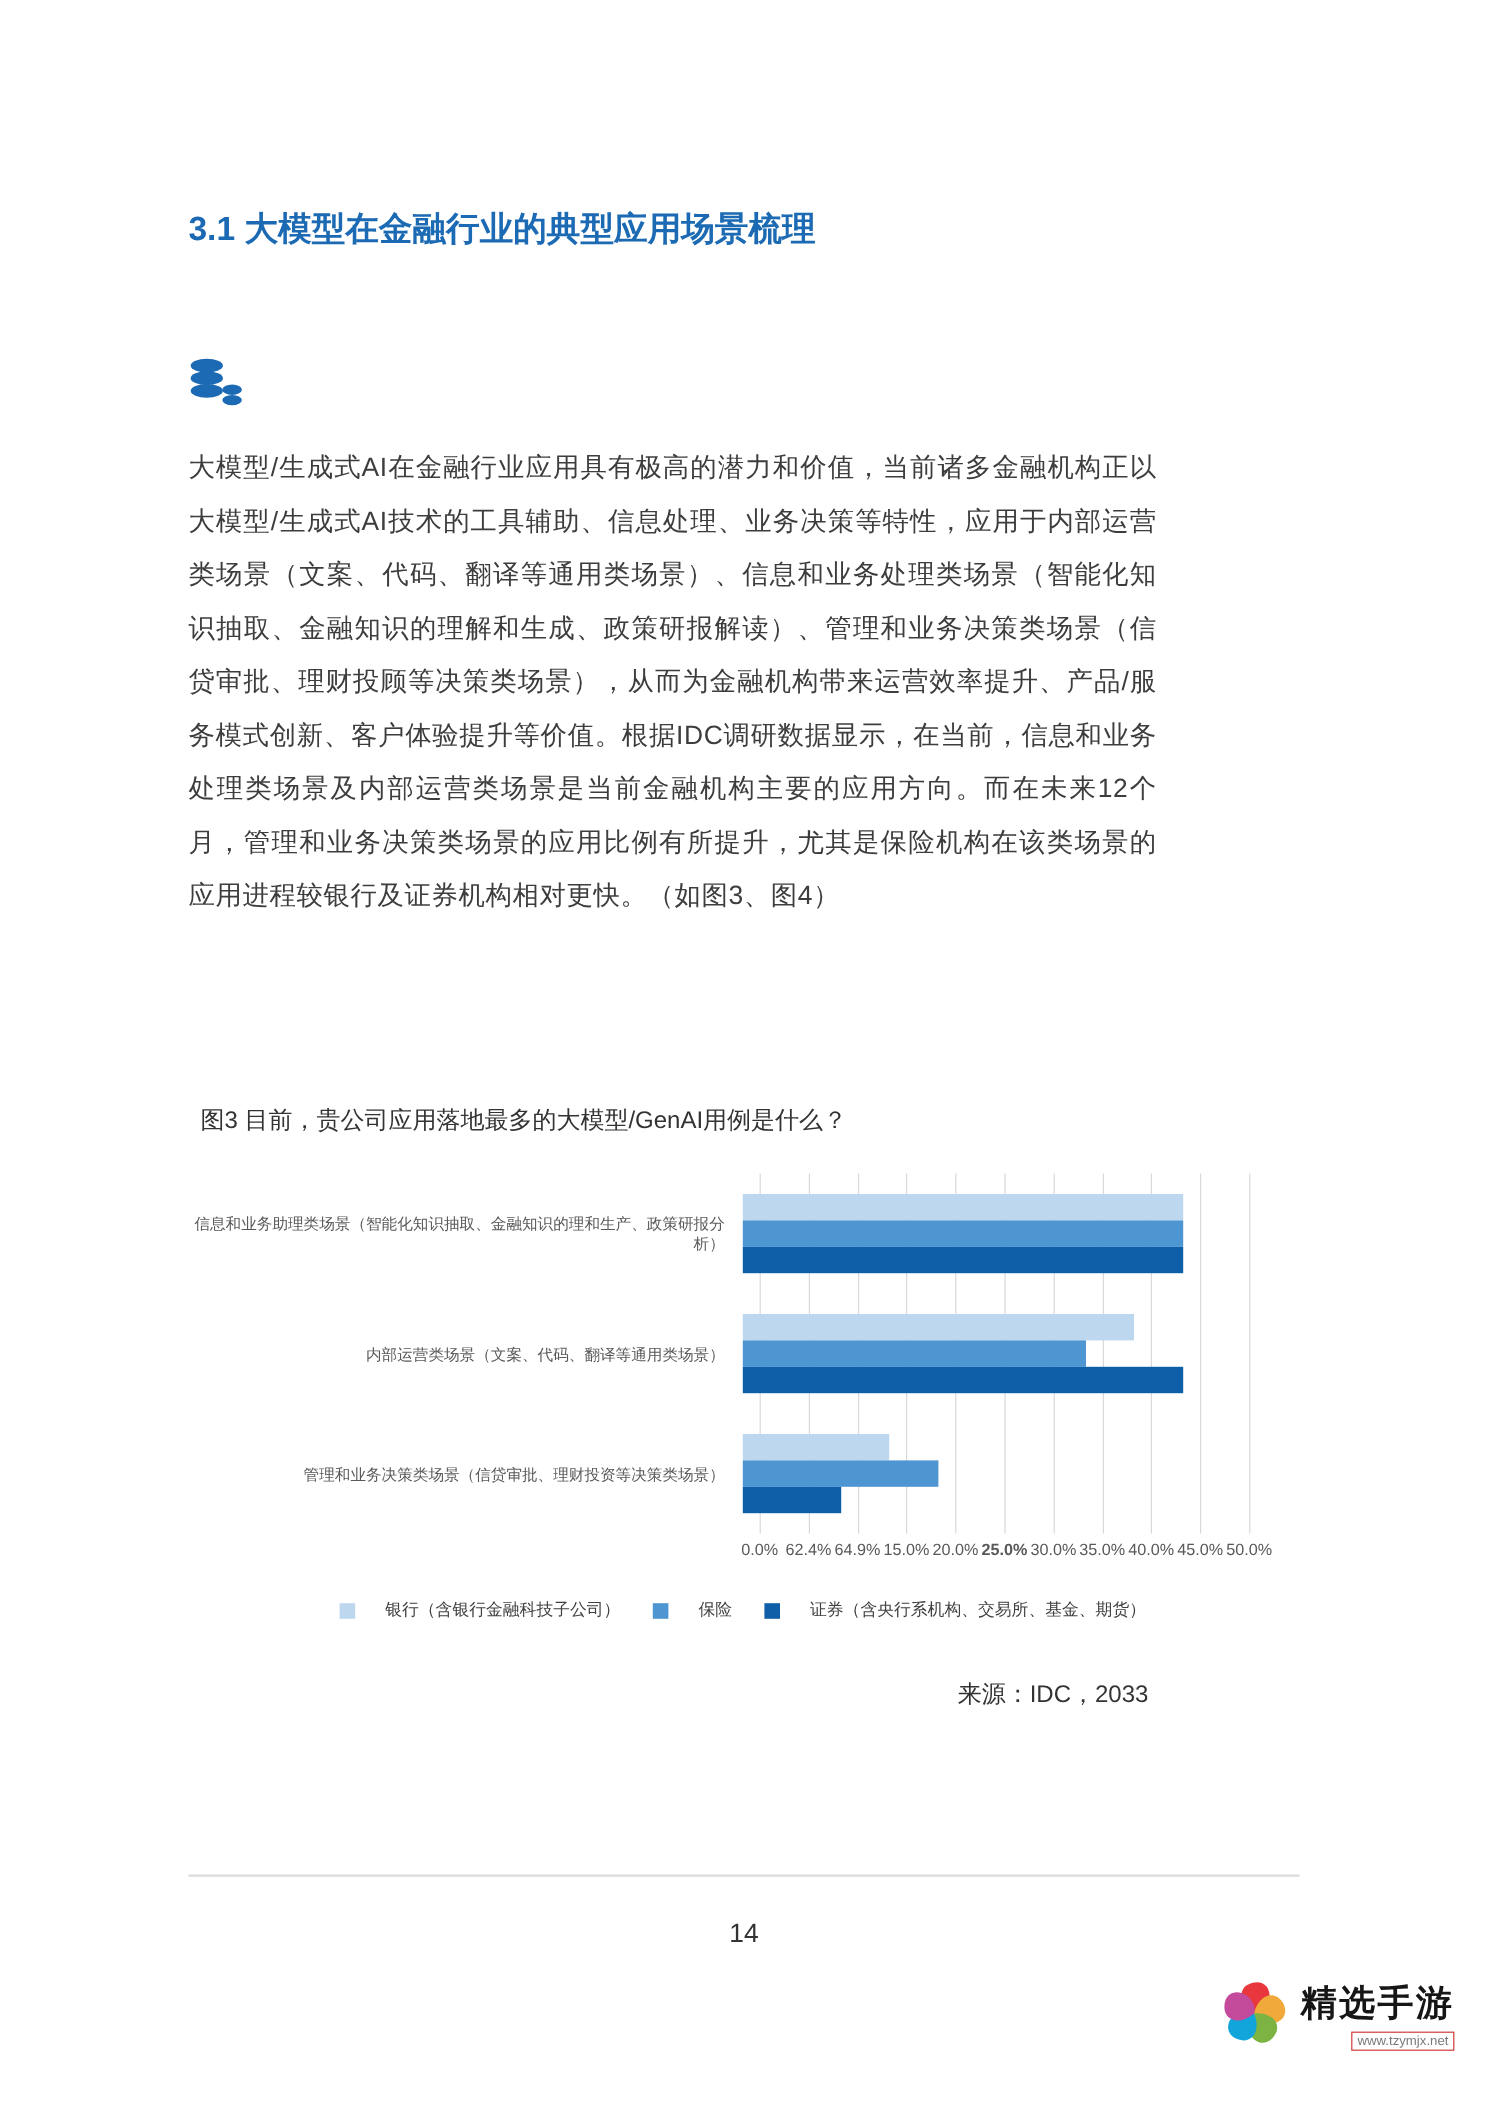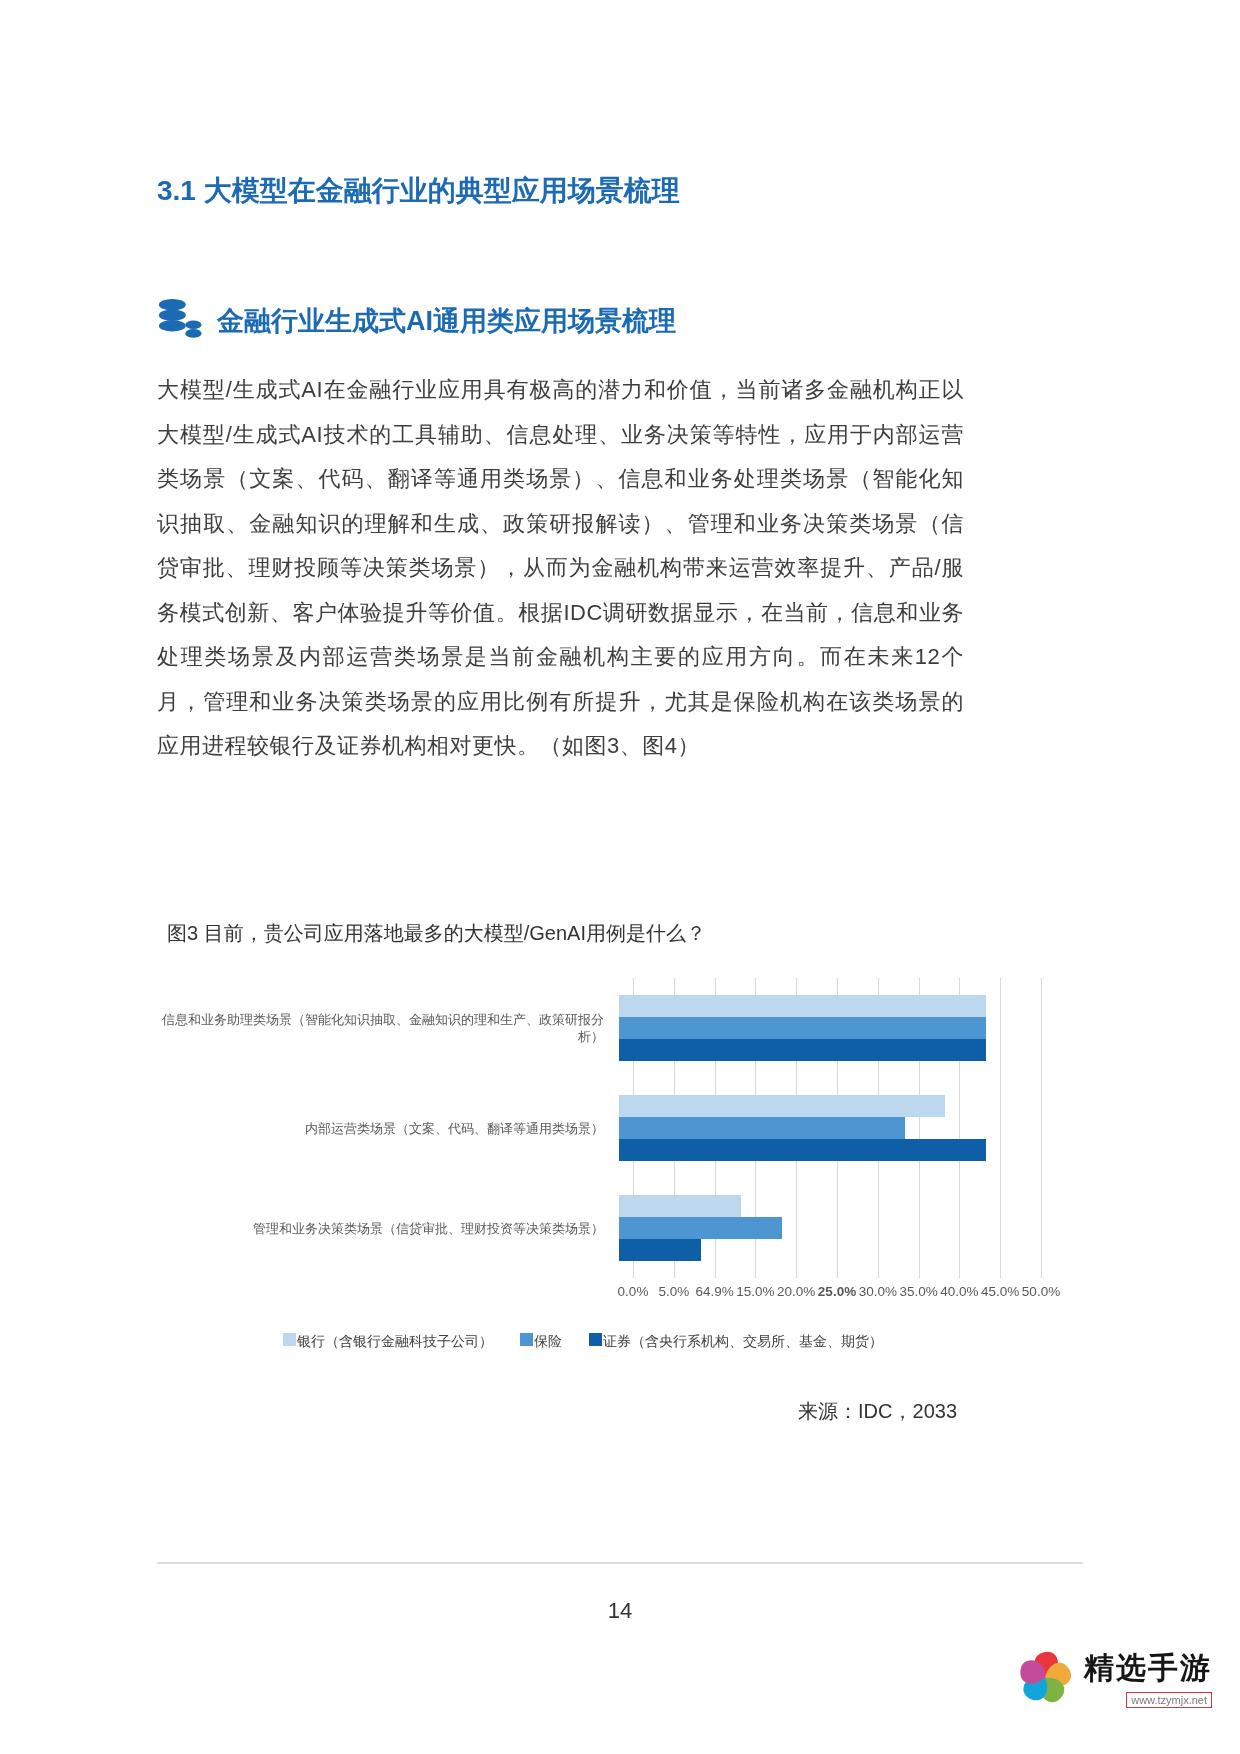"金融行业生成式AI通用类应用场景梳理" span.section-title { html: <span>金融行业生成式AI通用类应用场景梳理</span> -> none }
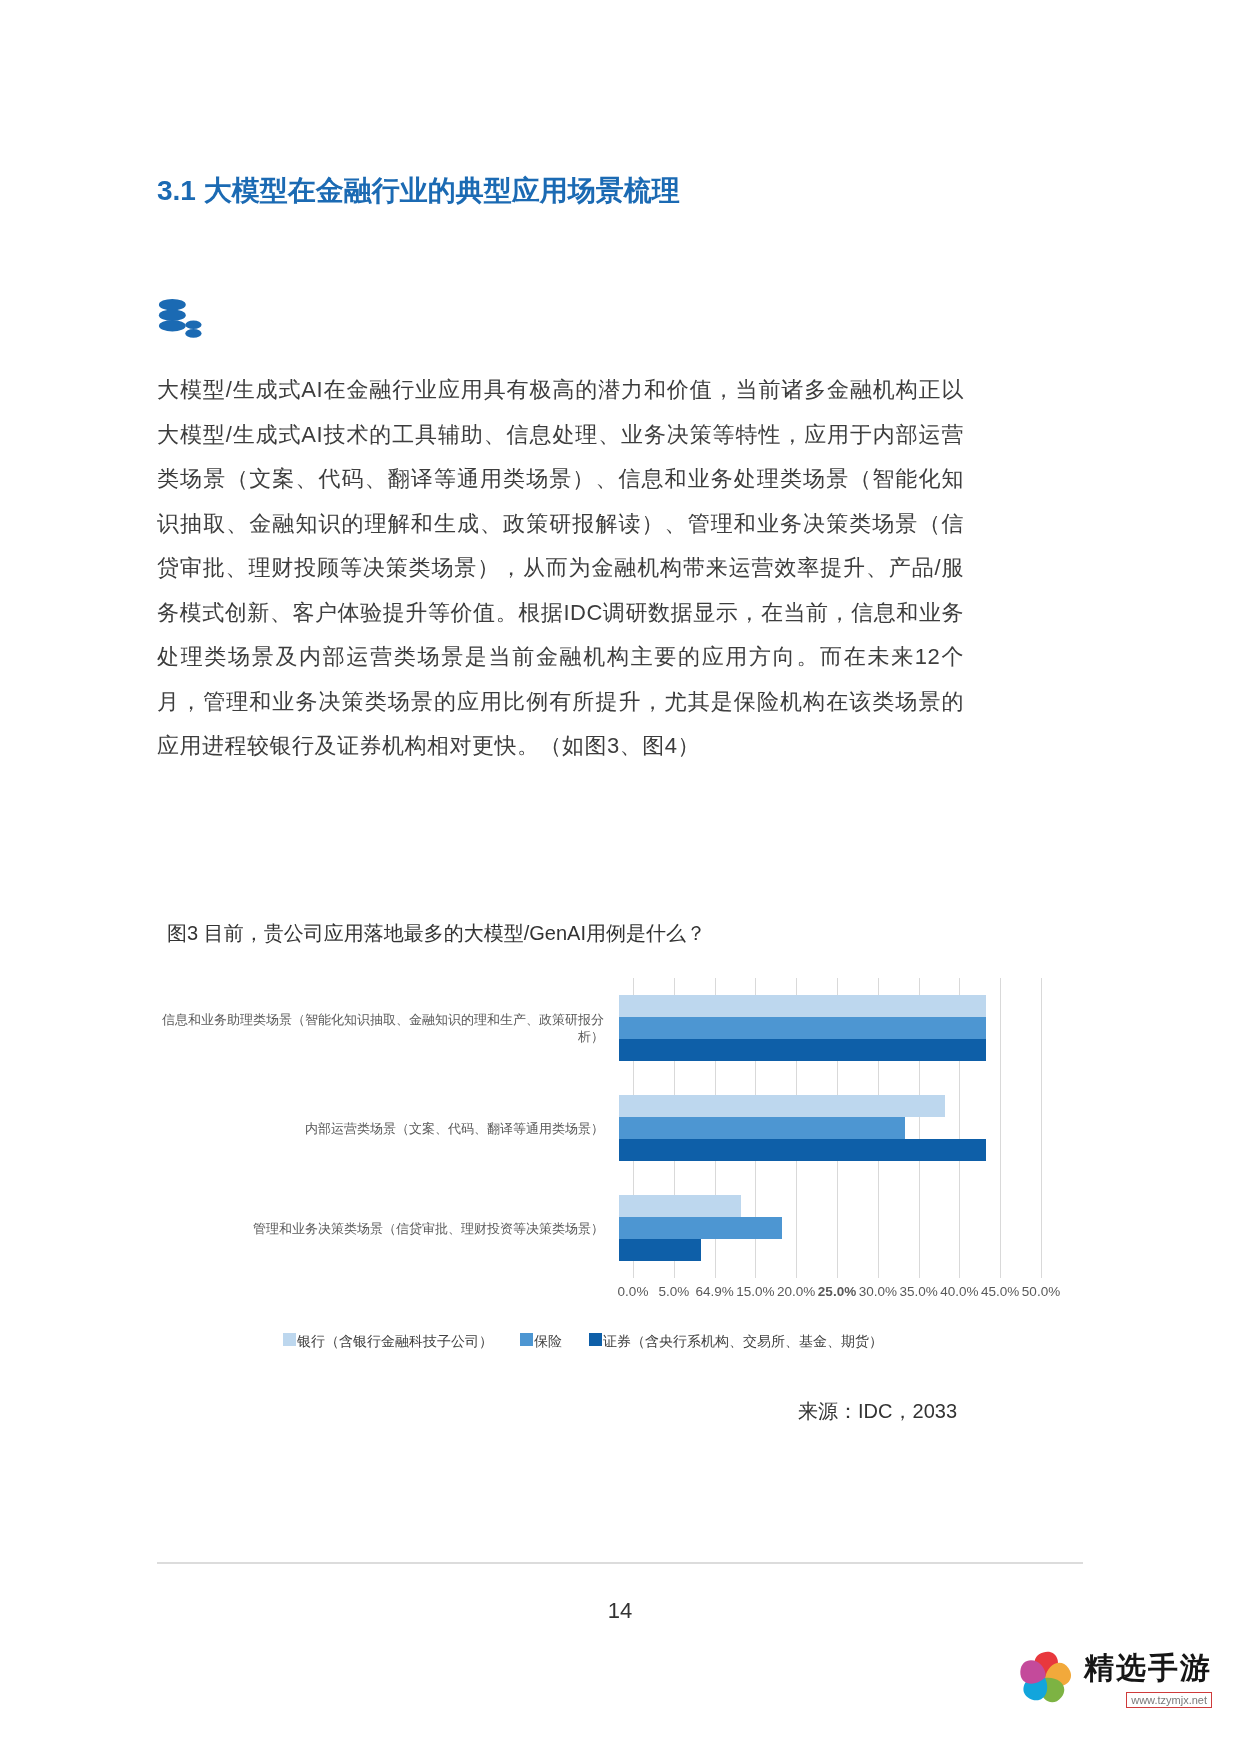"5.0%" span.tick { text: 5.0% -> 62.4% }
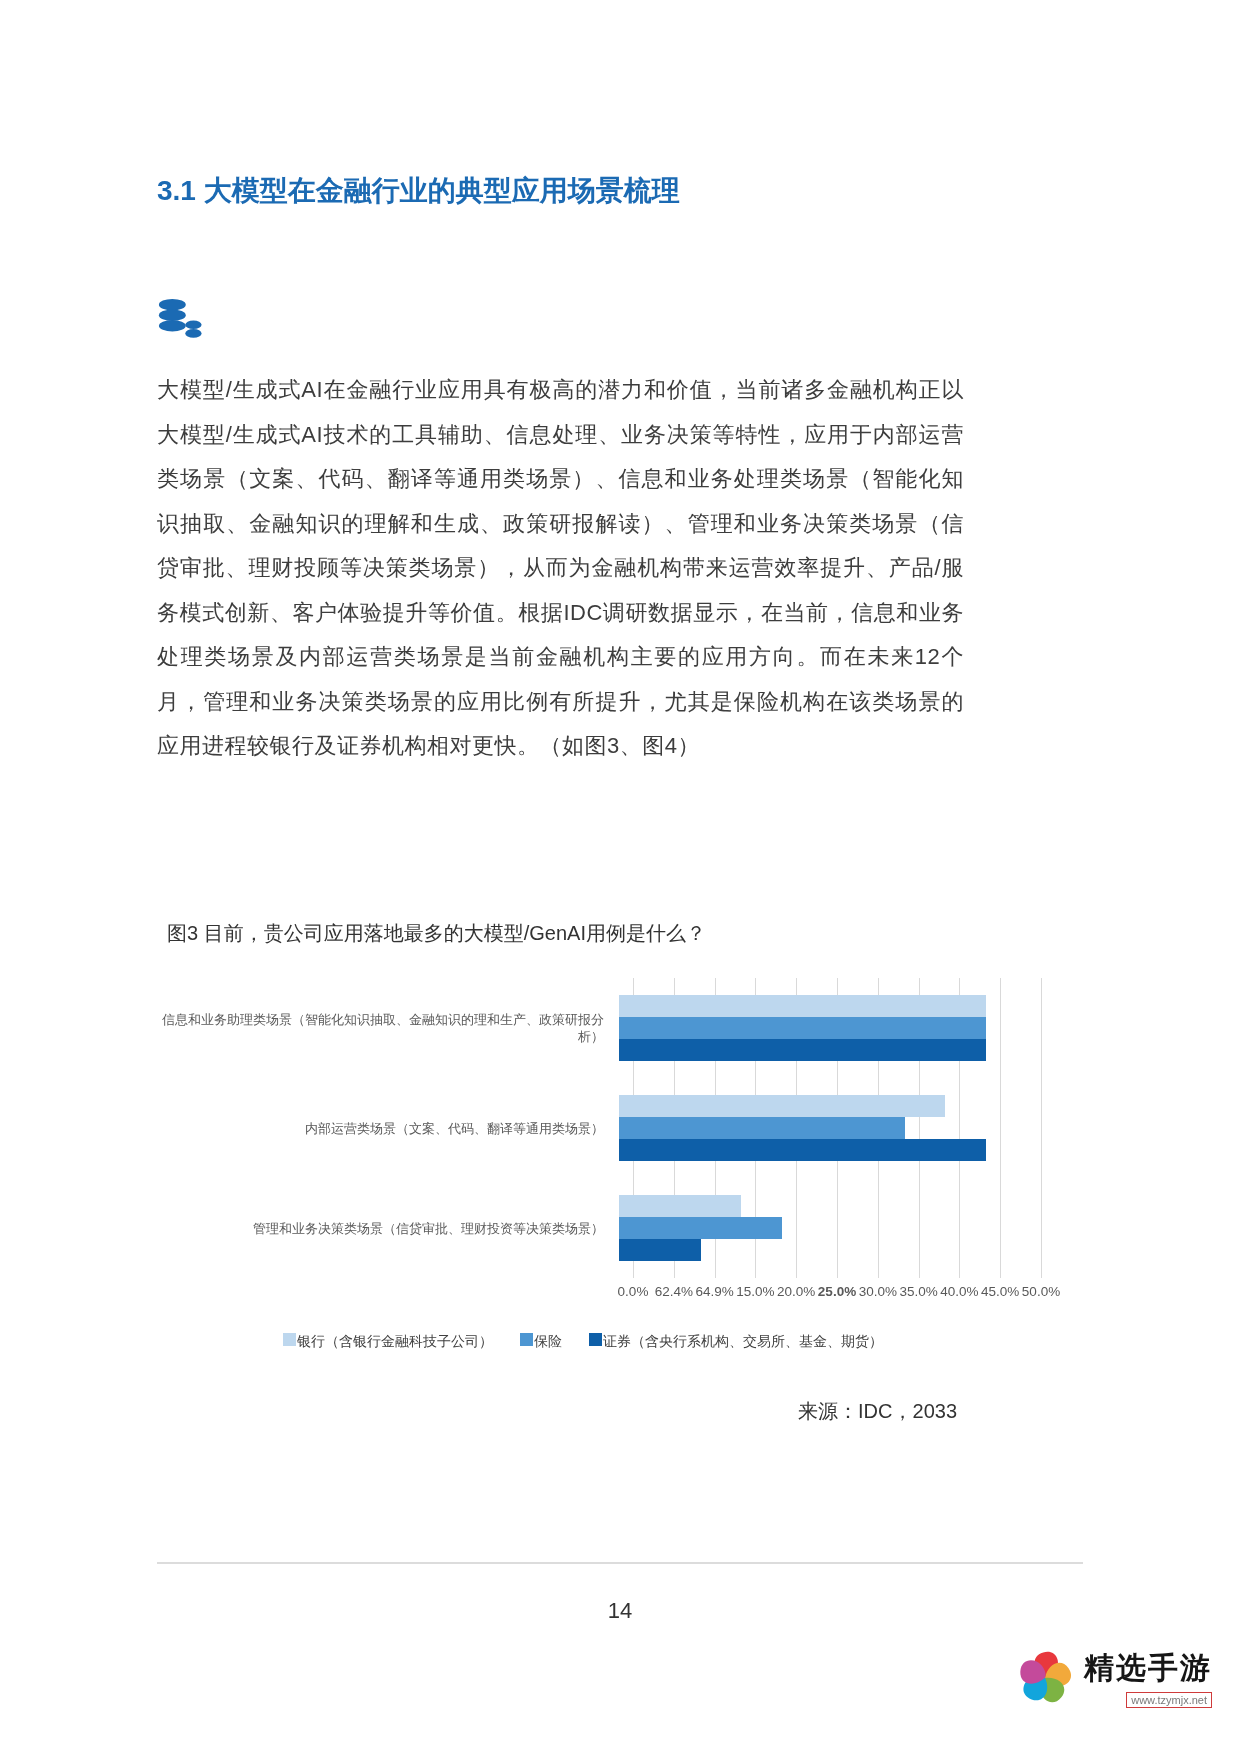"银行（含银行金融科技子公司）" .legend-item { align-items: flex-start -> center; gap: 1px -> 25px }
